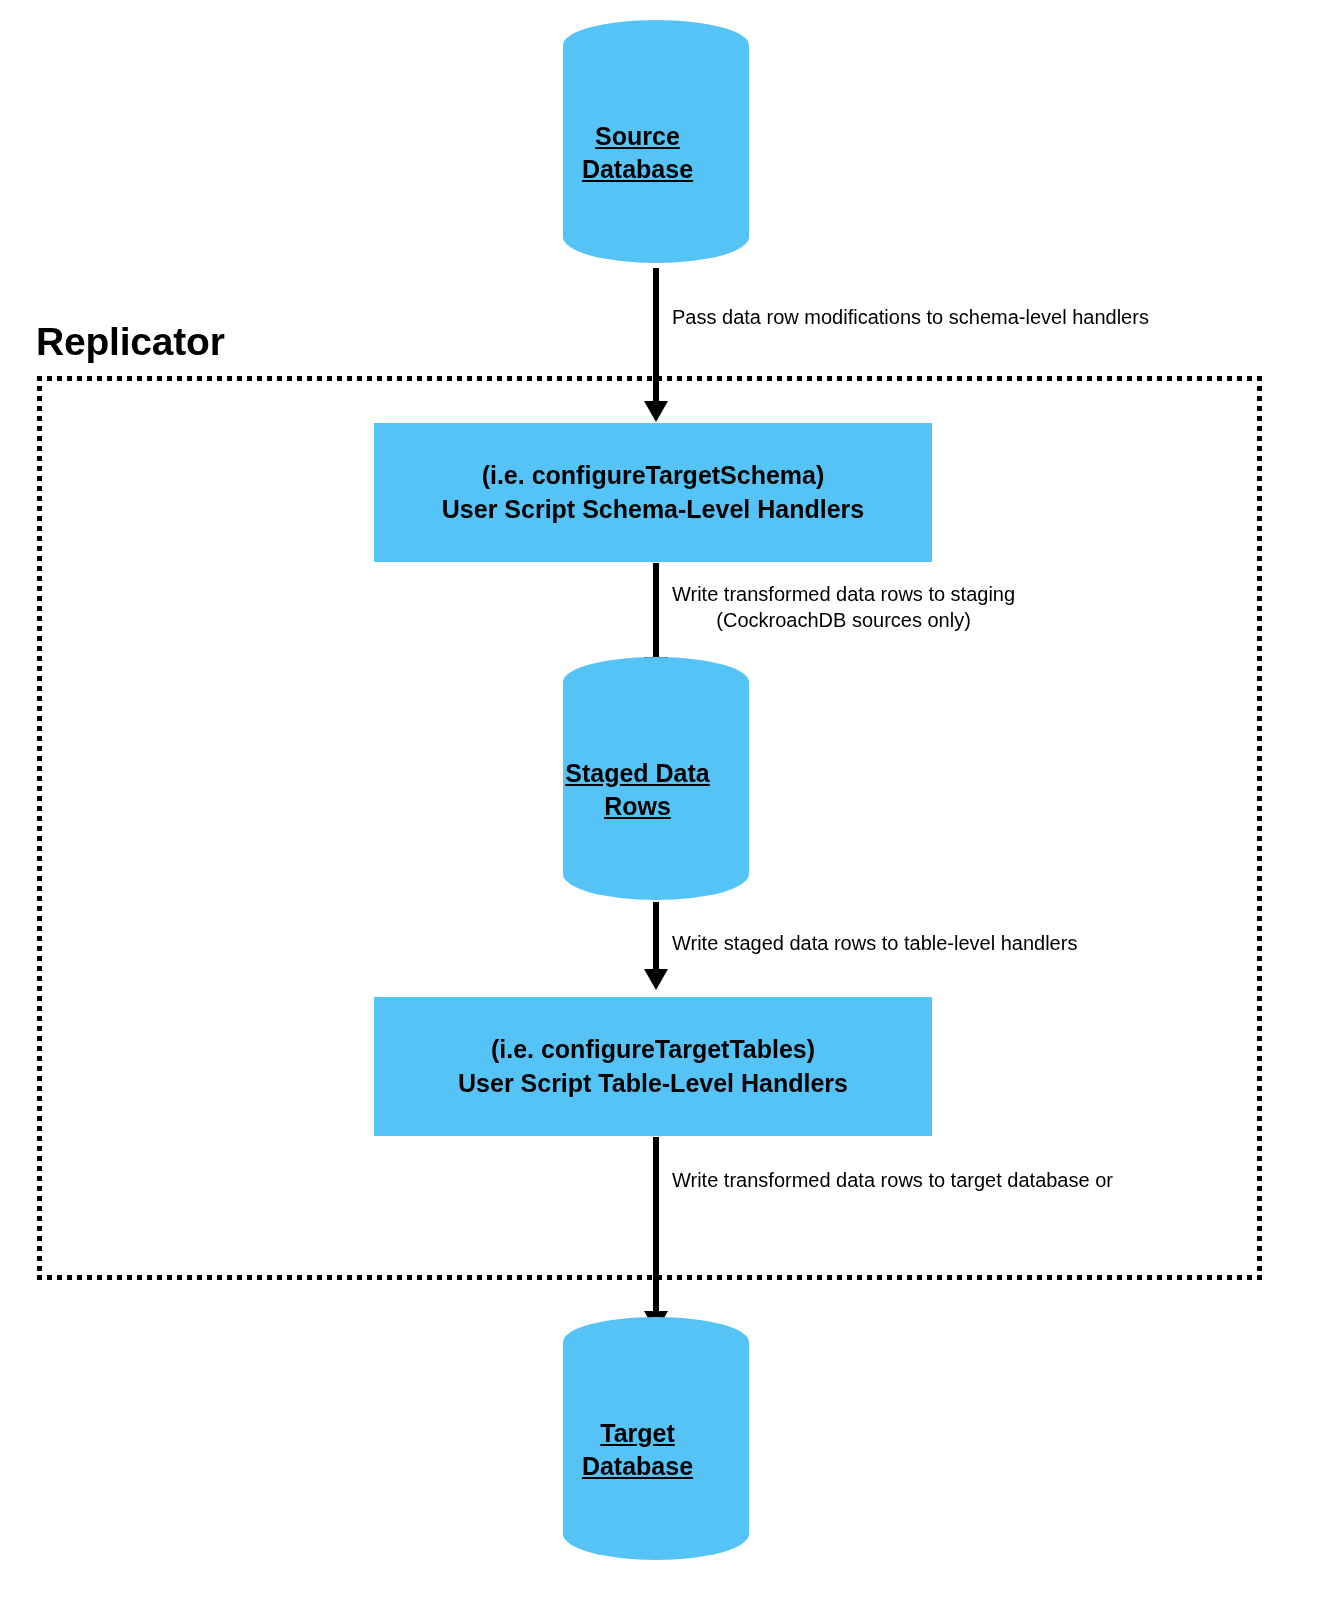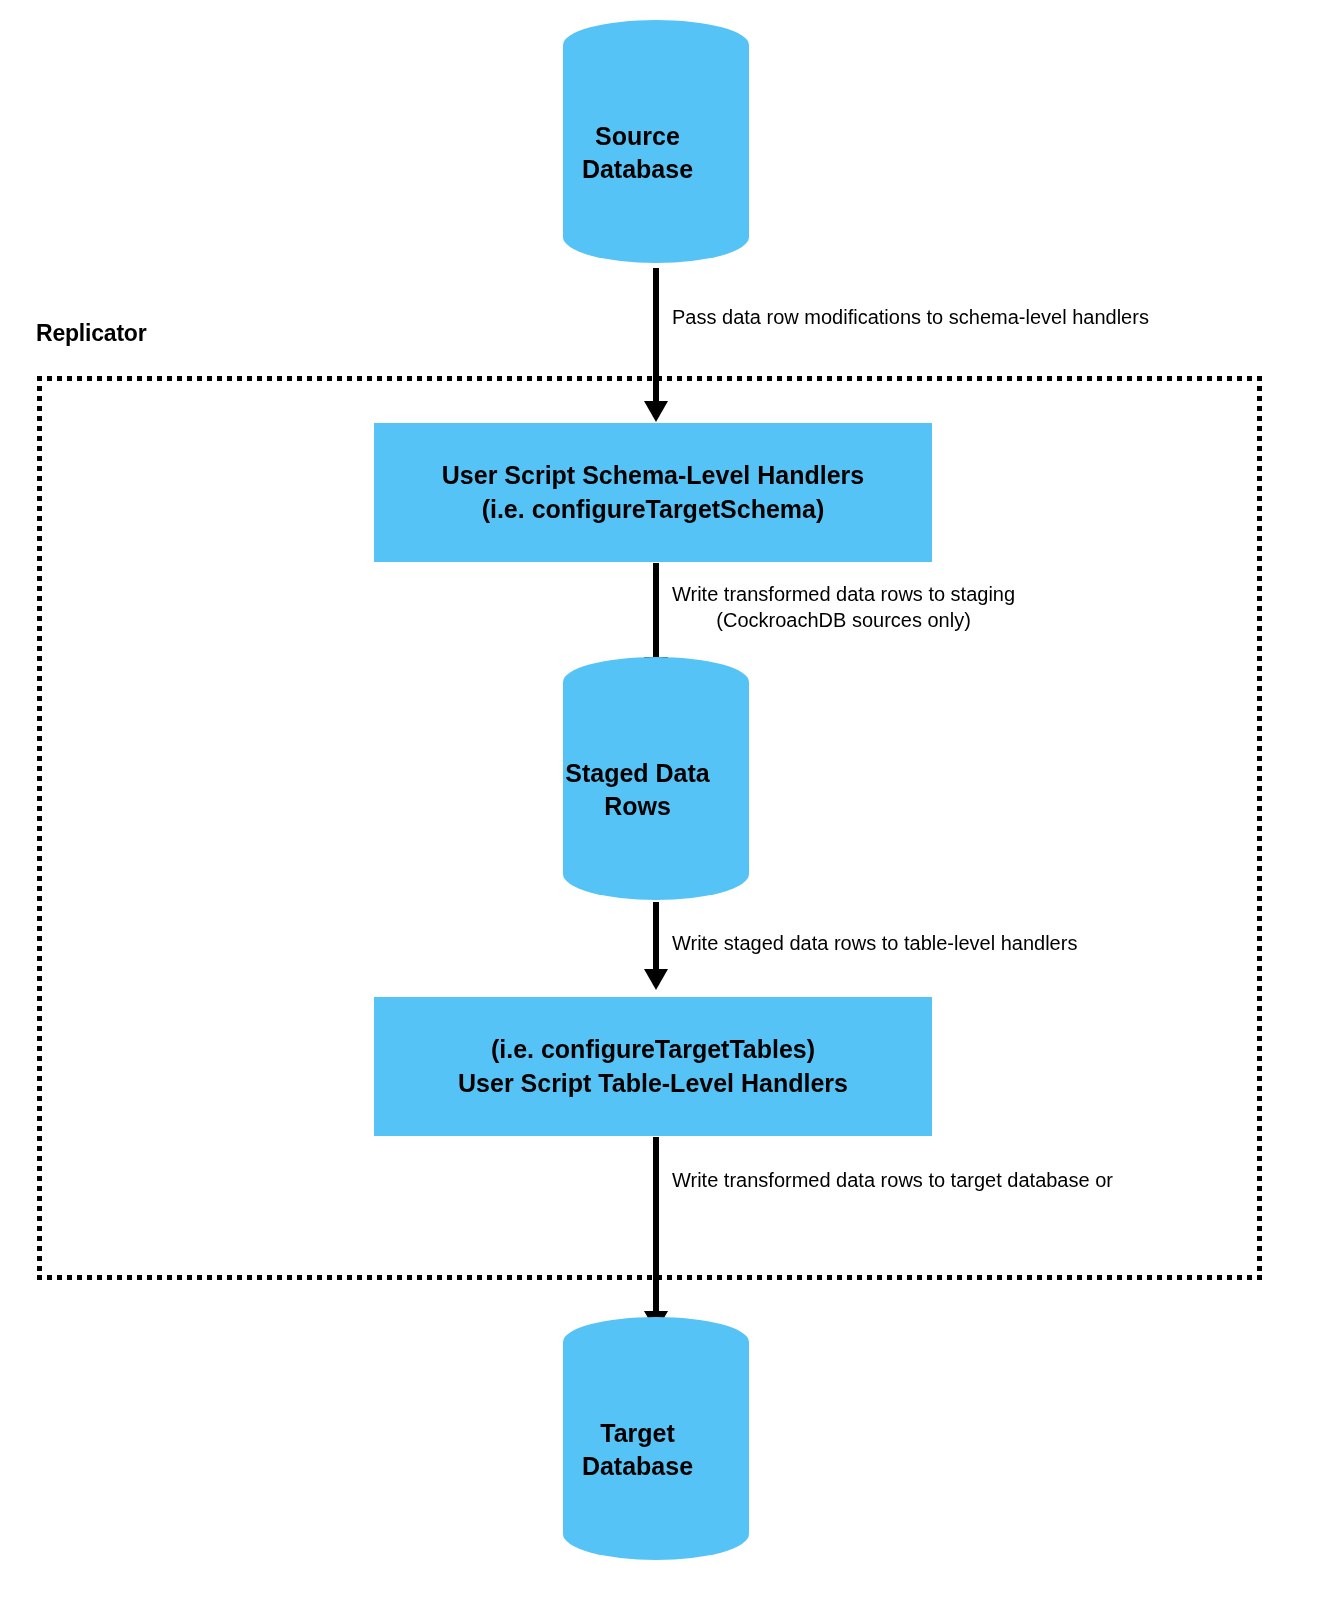"Source" .cyl-label { text-decoration: none -> underline }
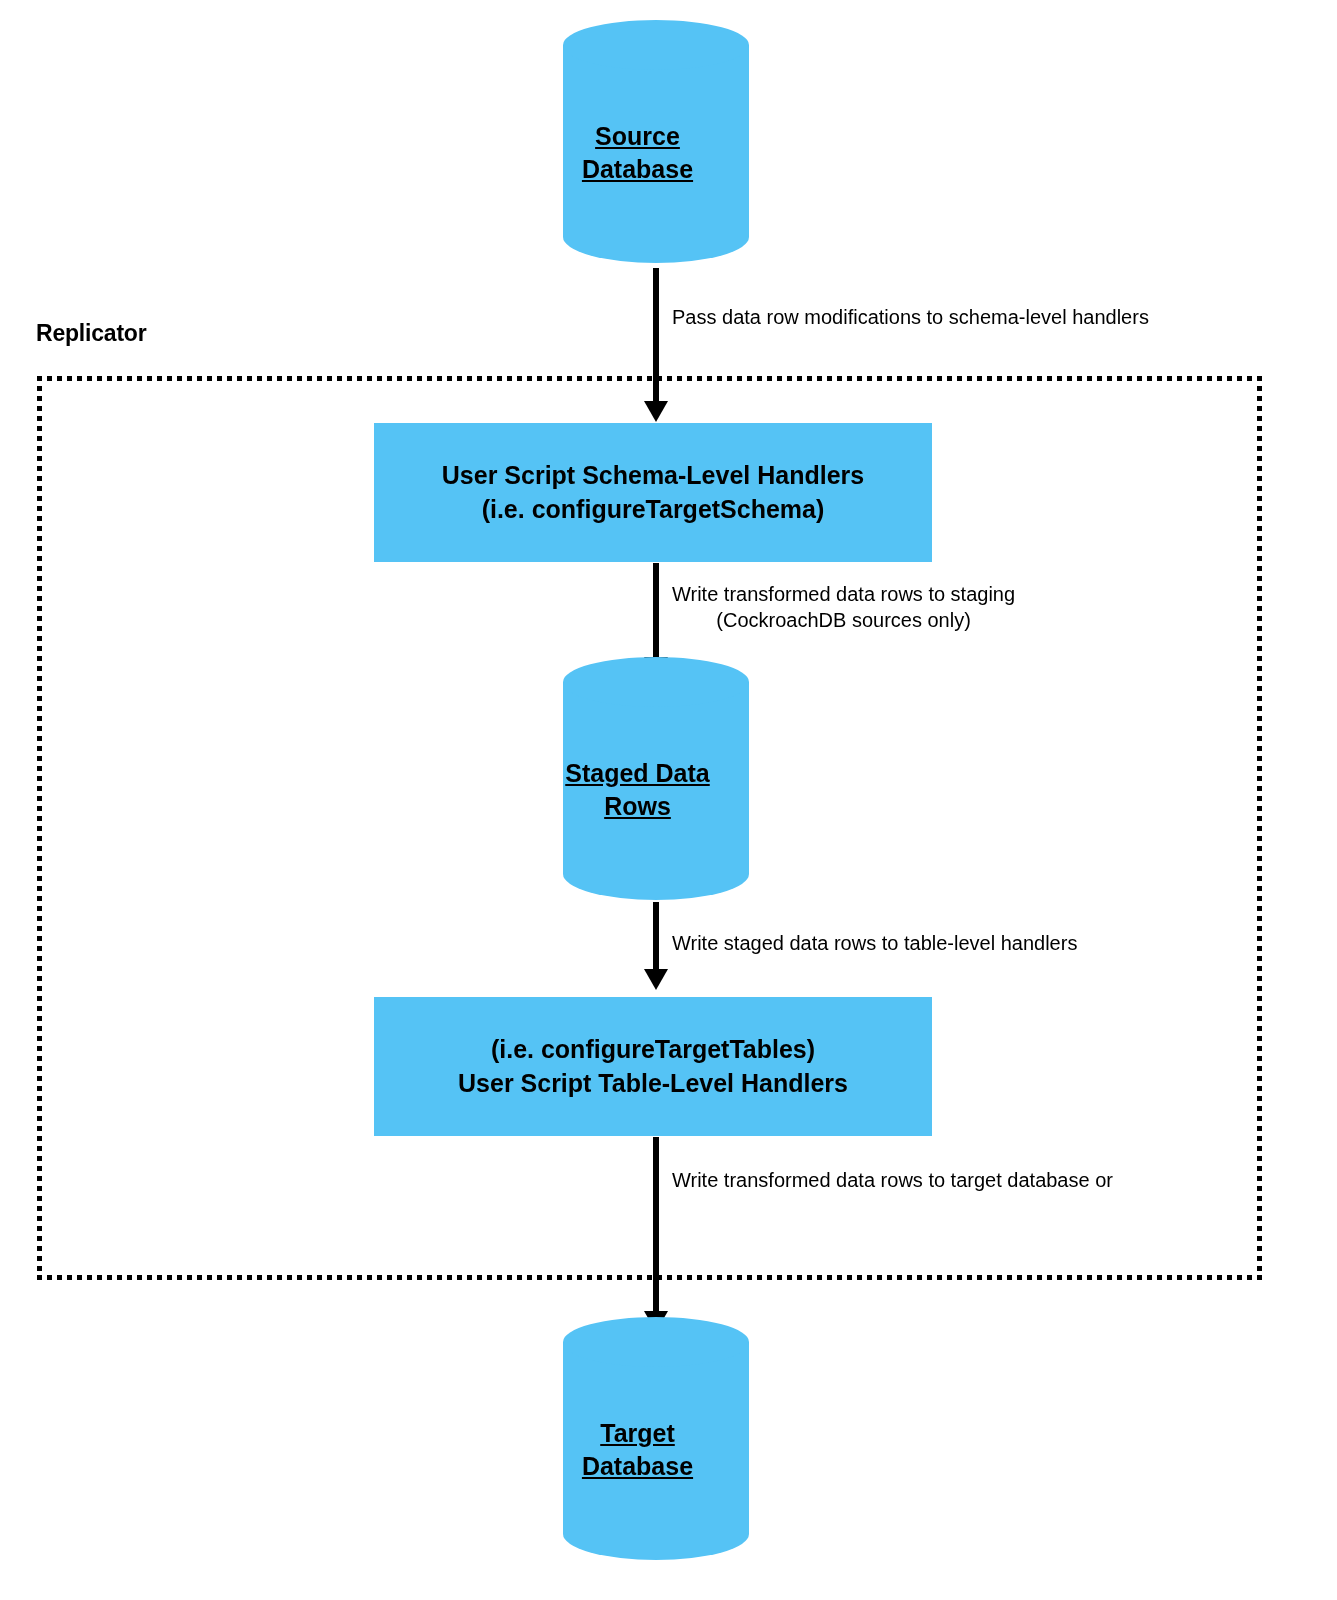"Replicator" .replicator-label { font-size: 23px -> 39px }
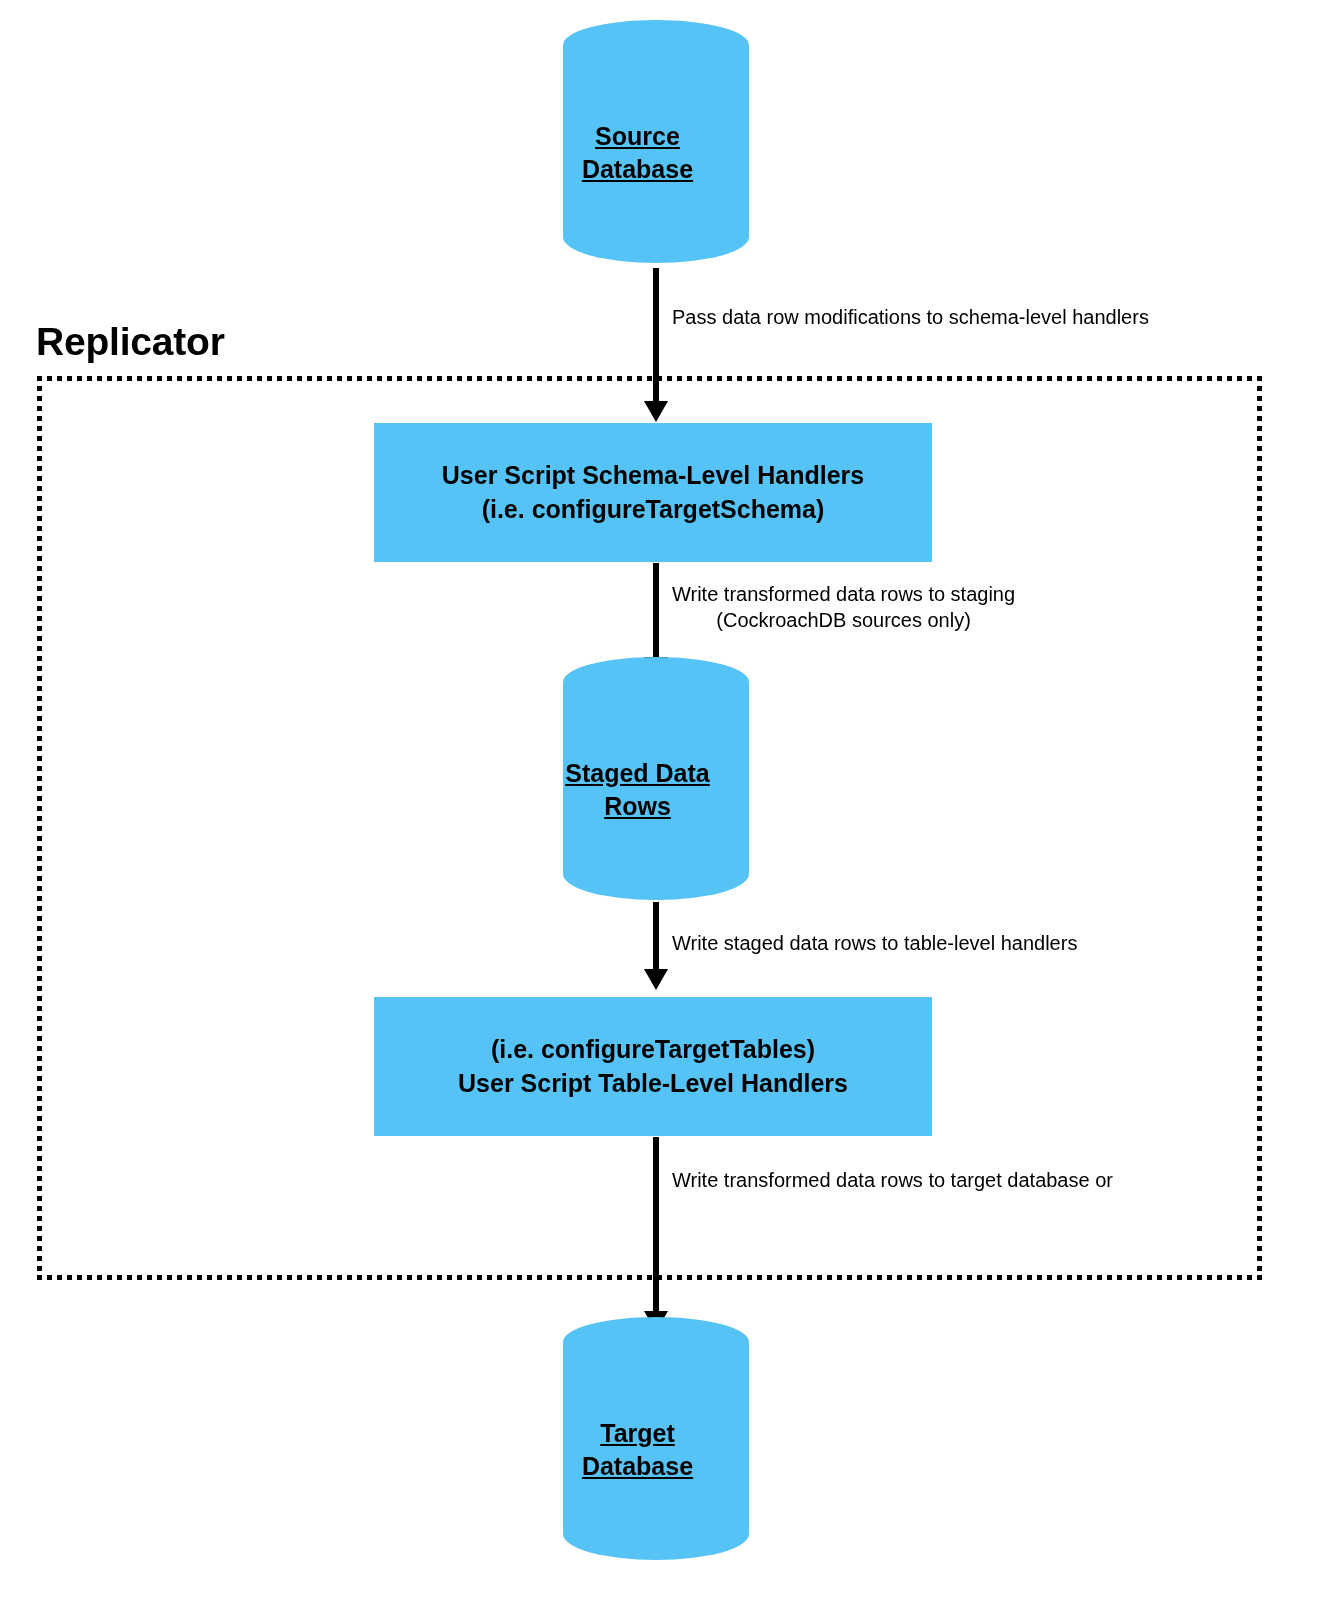"User Script Schema-Level Handlers" div { order: before "(i.e. configureTargetSchema)" -> after "(i.e. configureTargetSchema)" }
